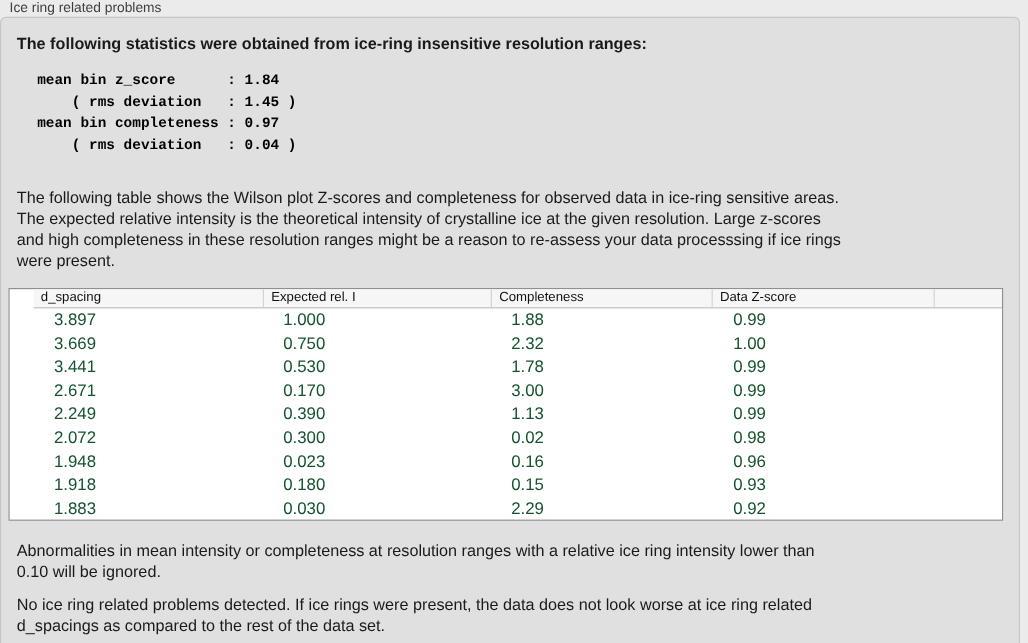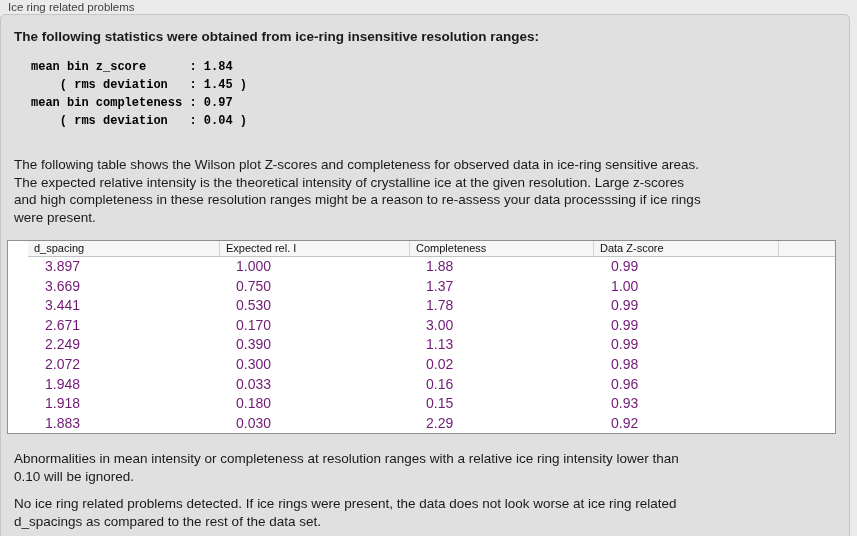"3.897" .tcell { color: #701a75 -> #14532d }
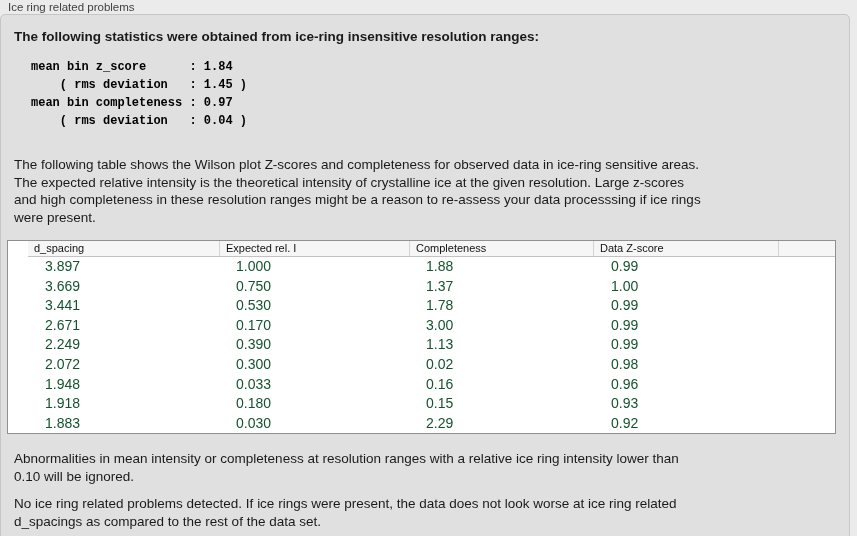"1.37" div.tcell { text: 1.37 -> 2.32 }
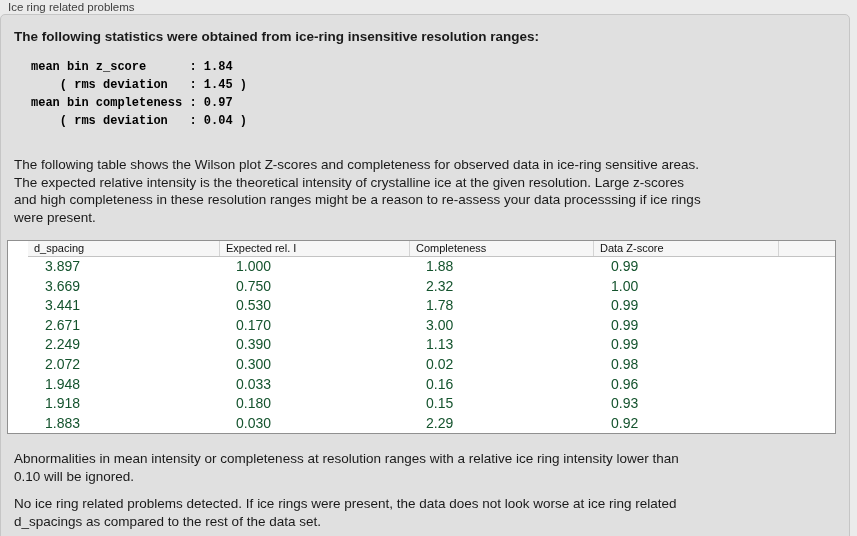"0.033" div.tcell { text: 0.033 -> 0.023 }
